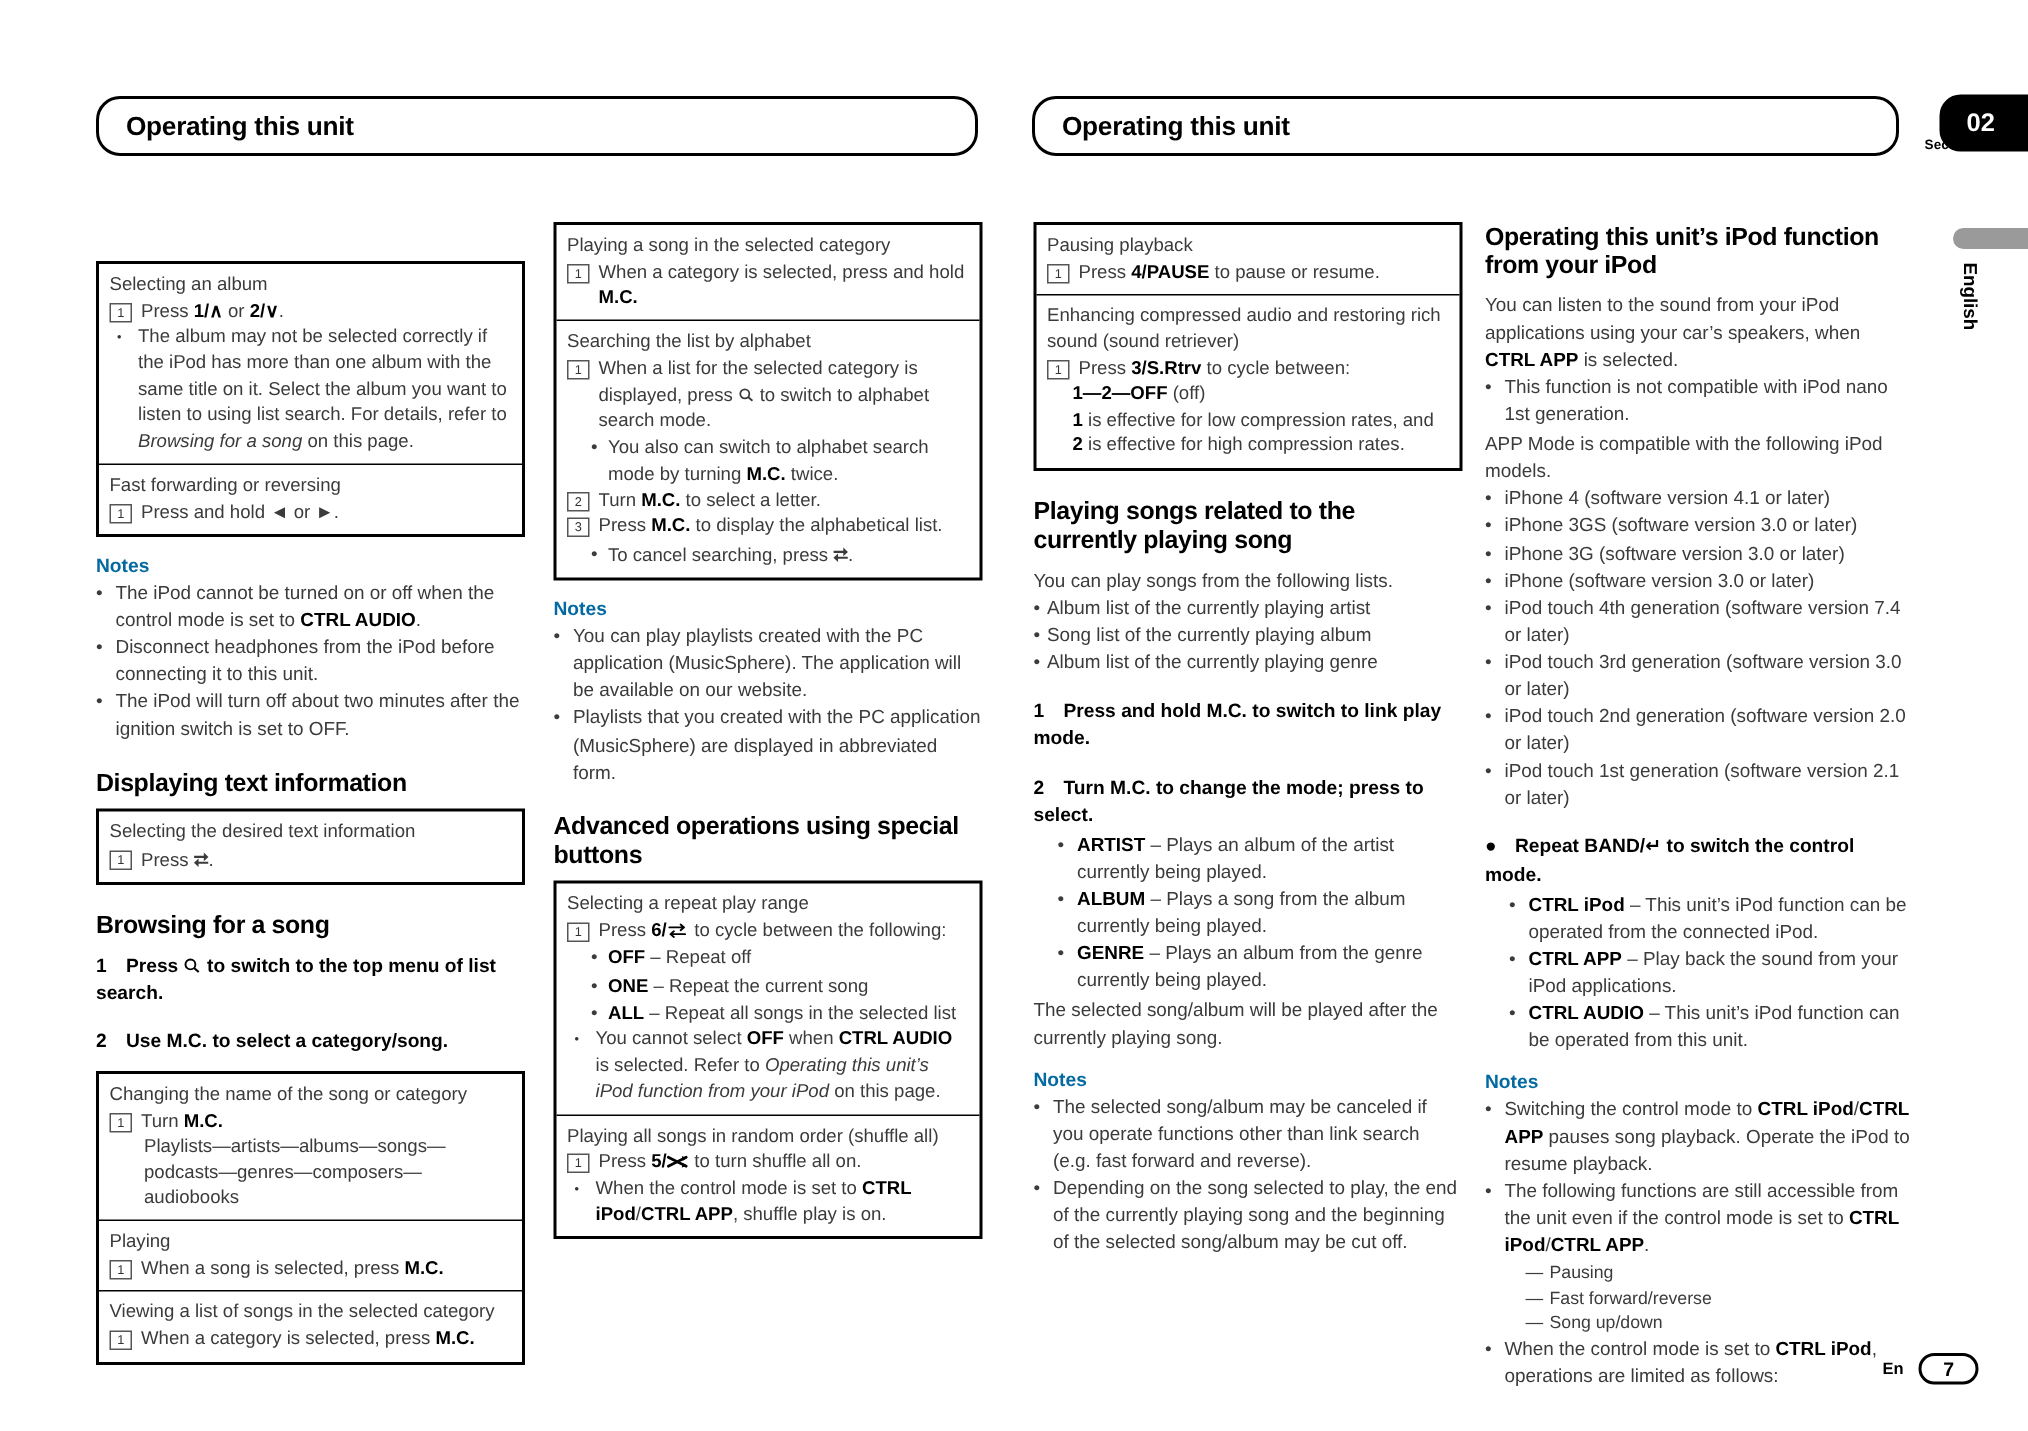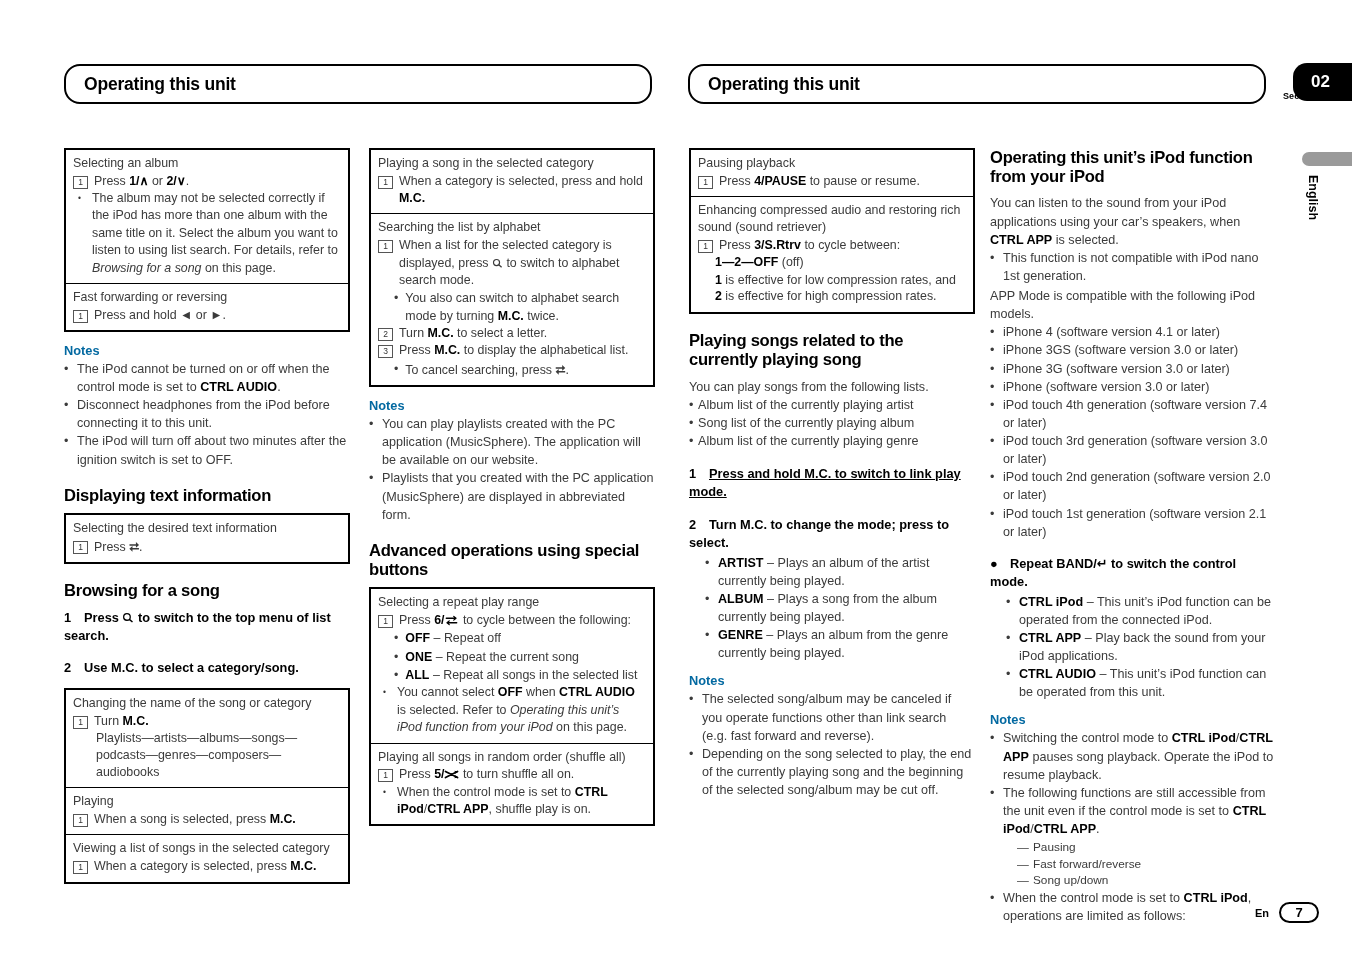"Selecting an album" #col1 { margin-top: none -> 26px }
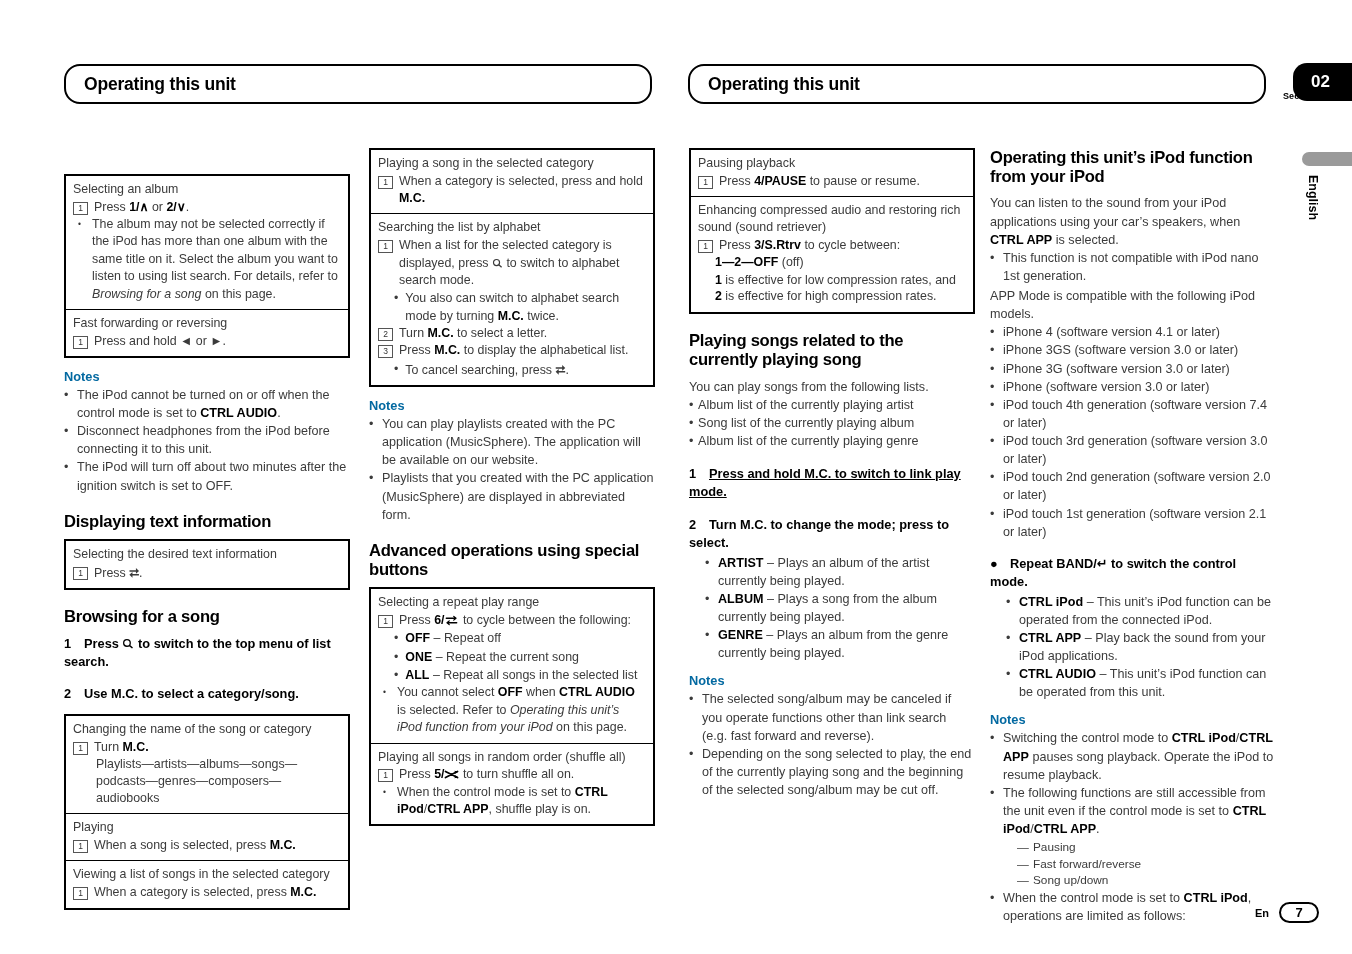"1 Press and hold M.C." div.bstep { text-decoration: underline -> none }
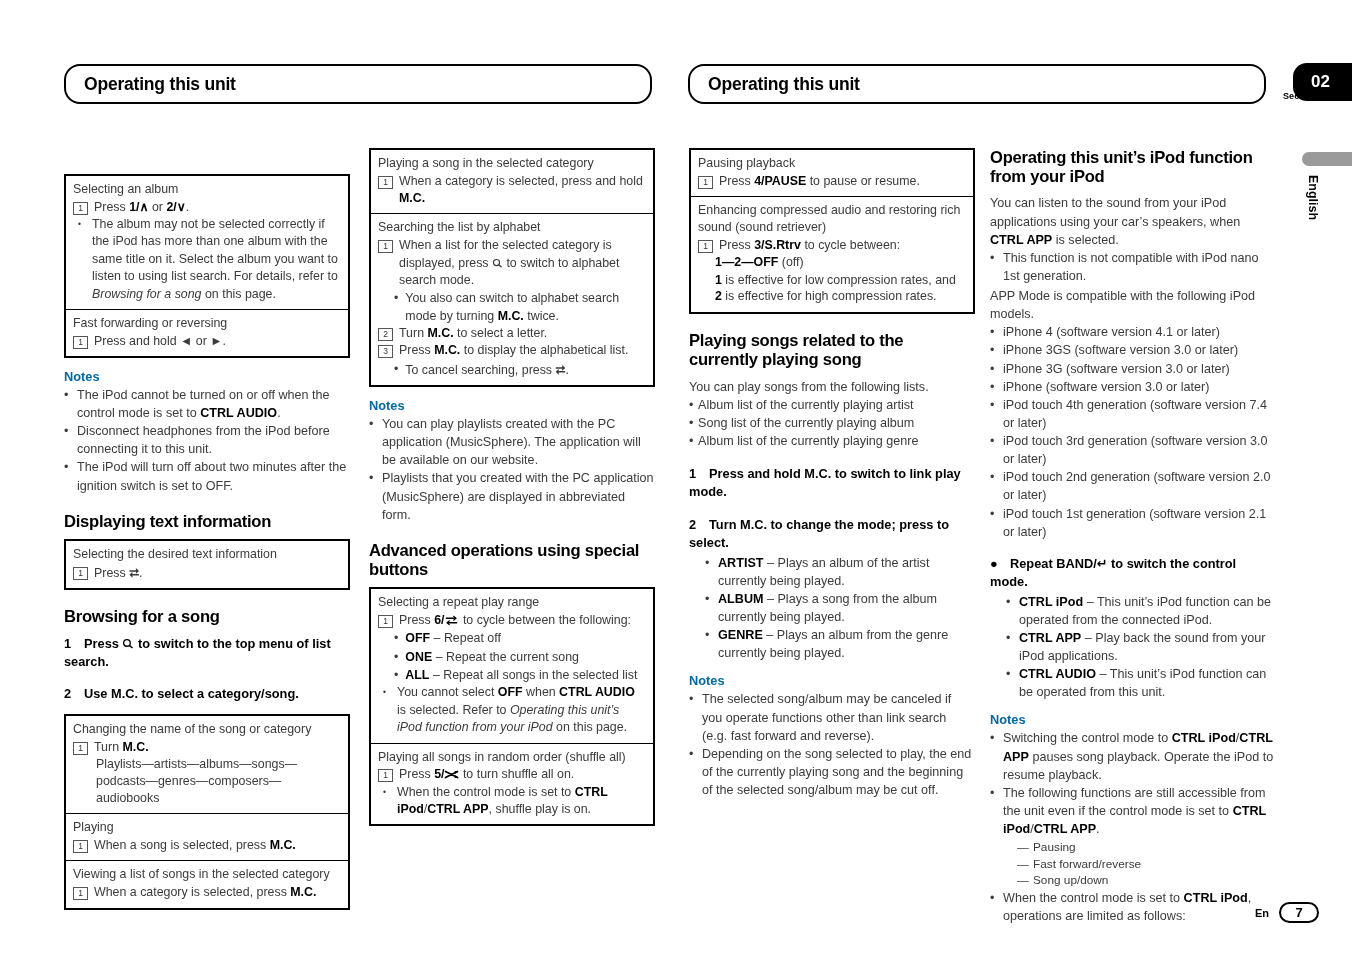"The selected song/album will be" div.para { html: none -> <div>The selected song/album will be played after the currently playing song.</div> }
